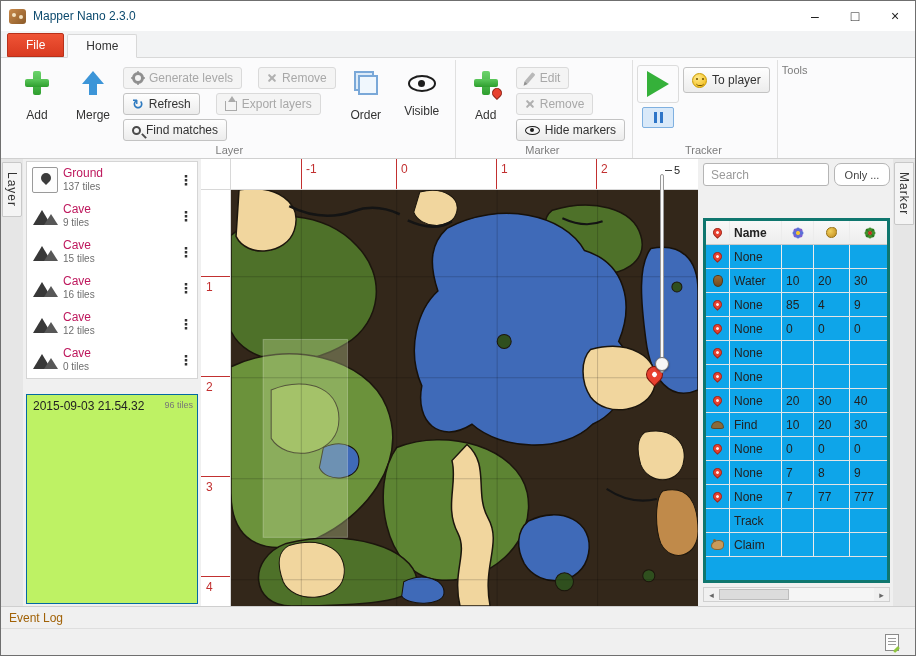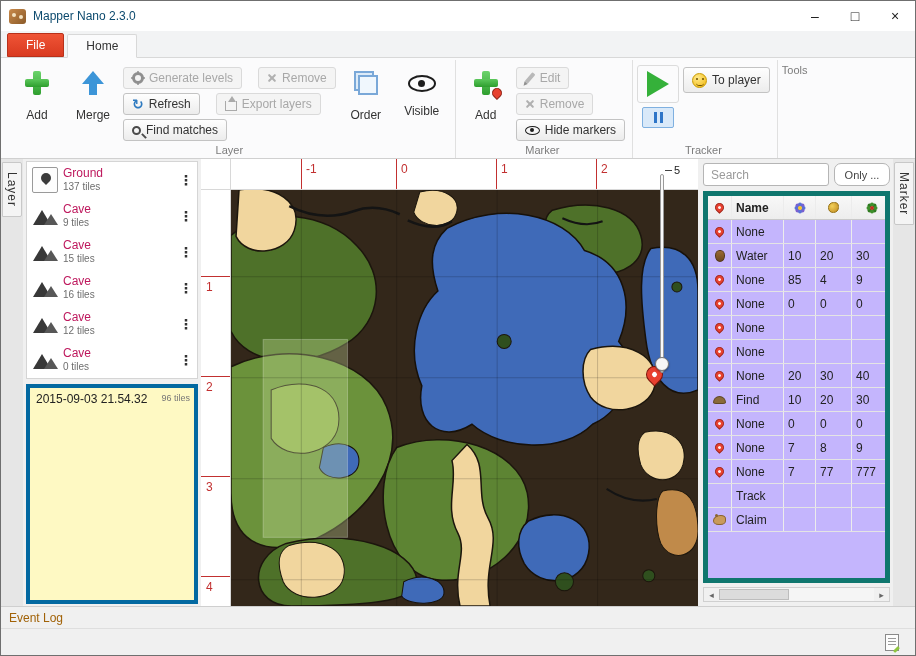"Name" .marker-table { background: #c4b5fd -> #0ea5e9; border: 5px solid #0f766e -> 3px solid #0f766e; margin-top: none -> 27px }
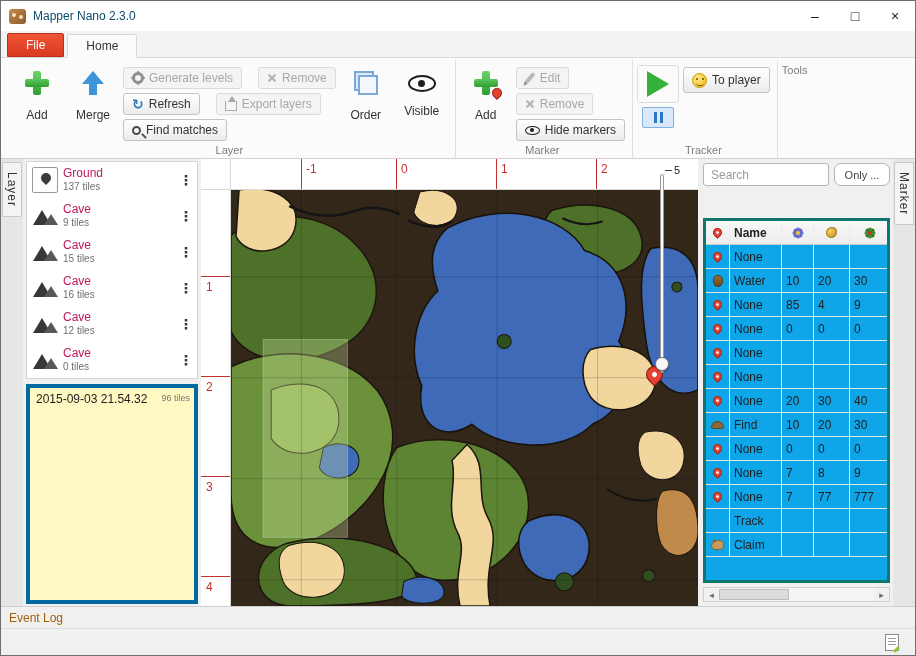"2015-09-03 21.54.32" .history-box { background: #fef9c3 -> #bef264; border: 4px solid #0369a1 -> 1px solid #0369a1; margin-top: 5px -> 15px }
